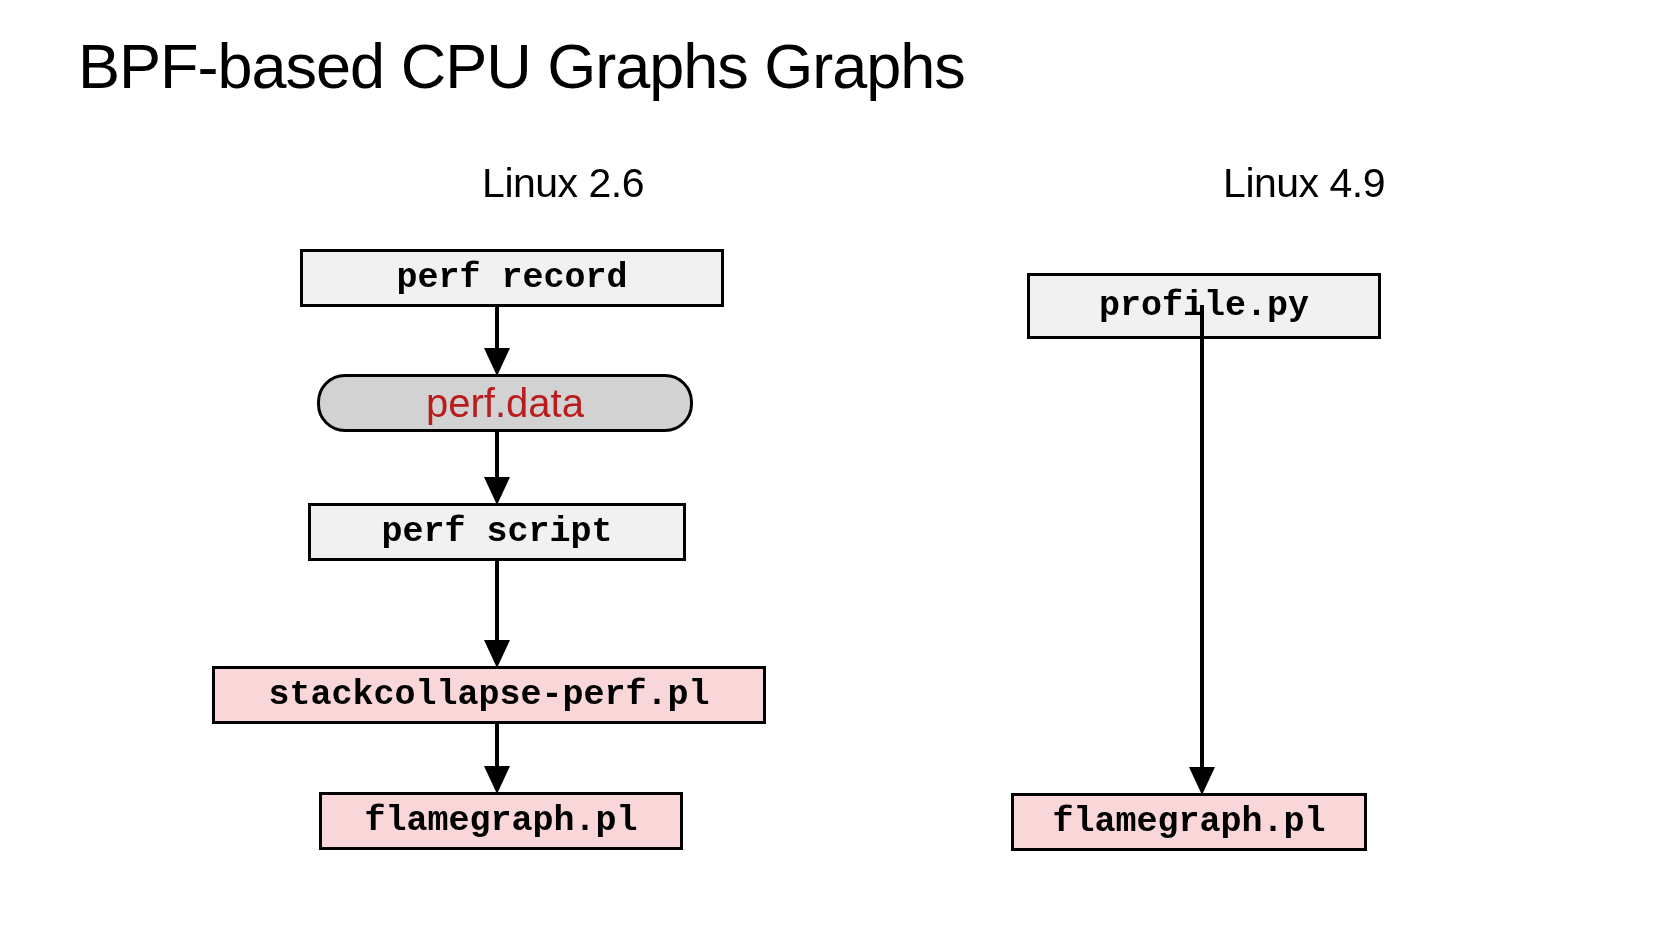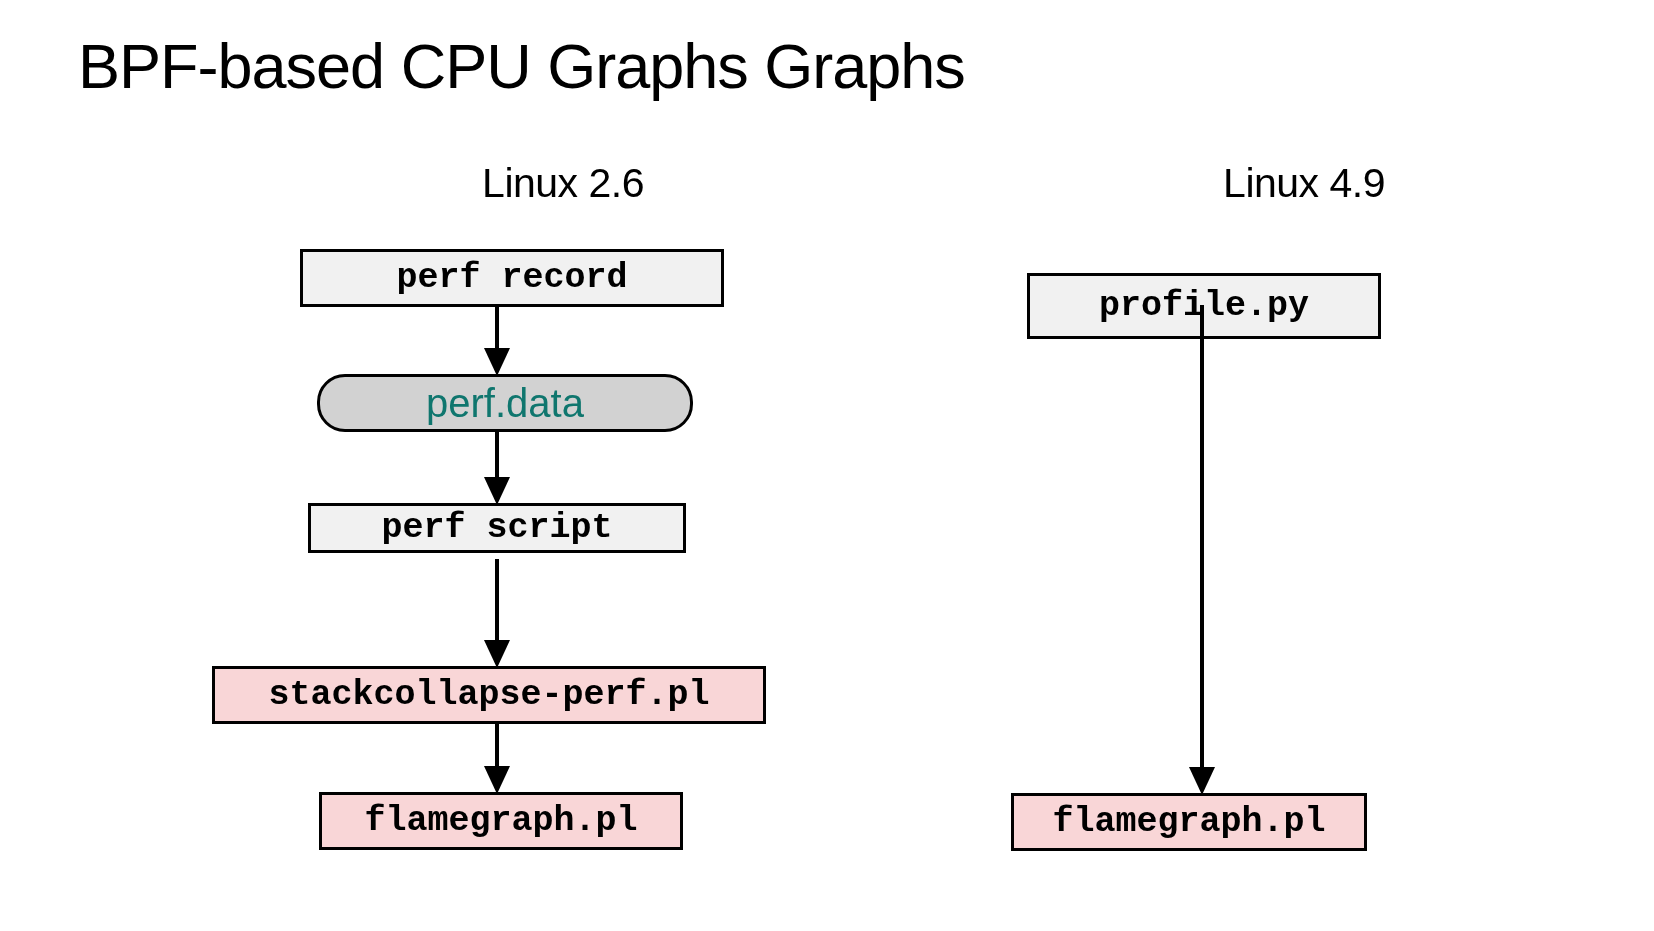"perf.data" .node.file { color: #0f766e -> #b91c1c }
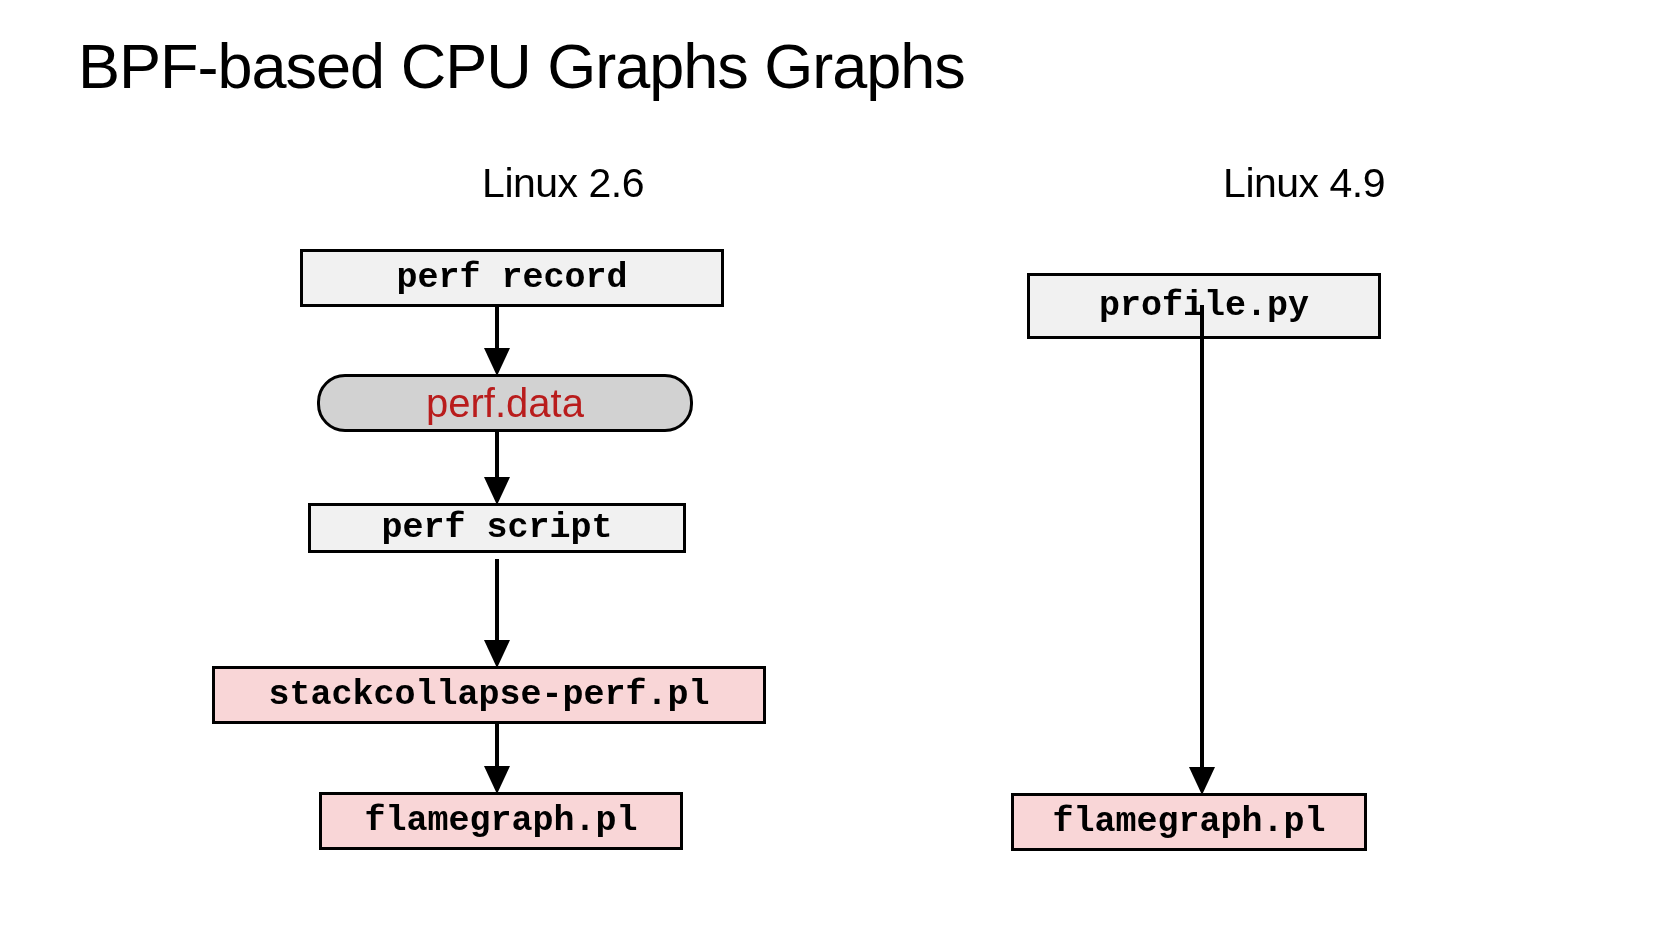"perf script" .n-perf-script { height: 50px -> 58px }
